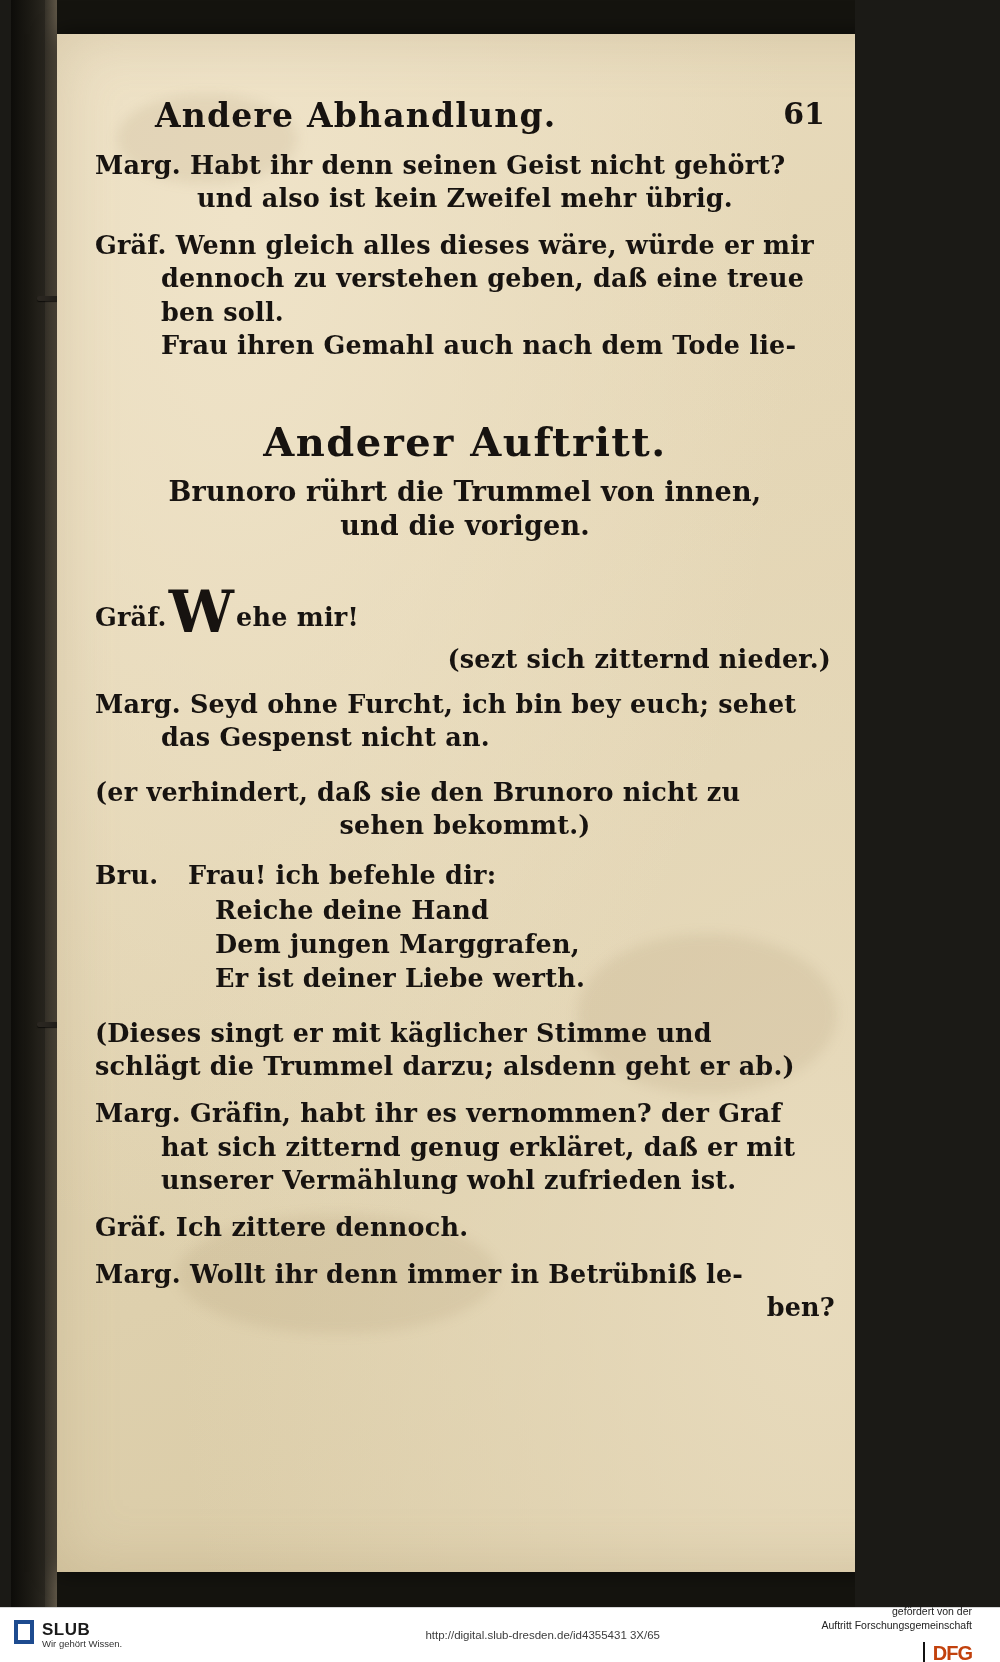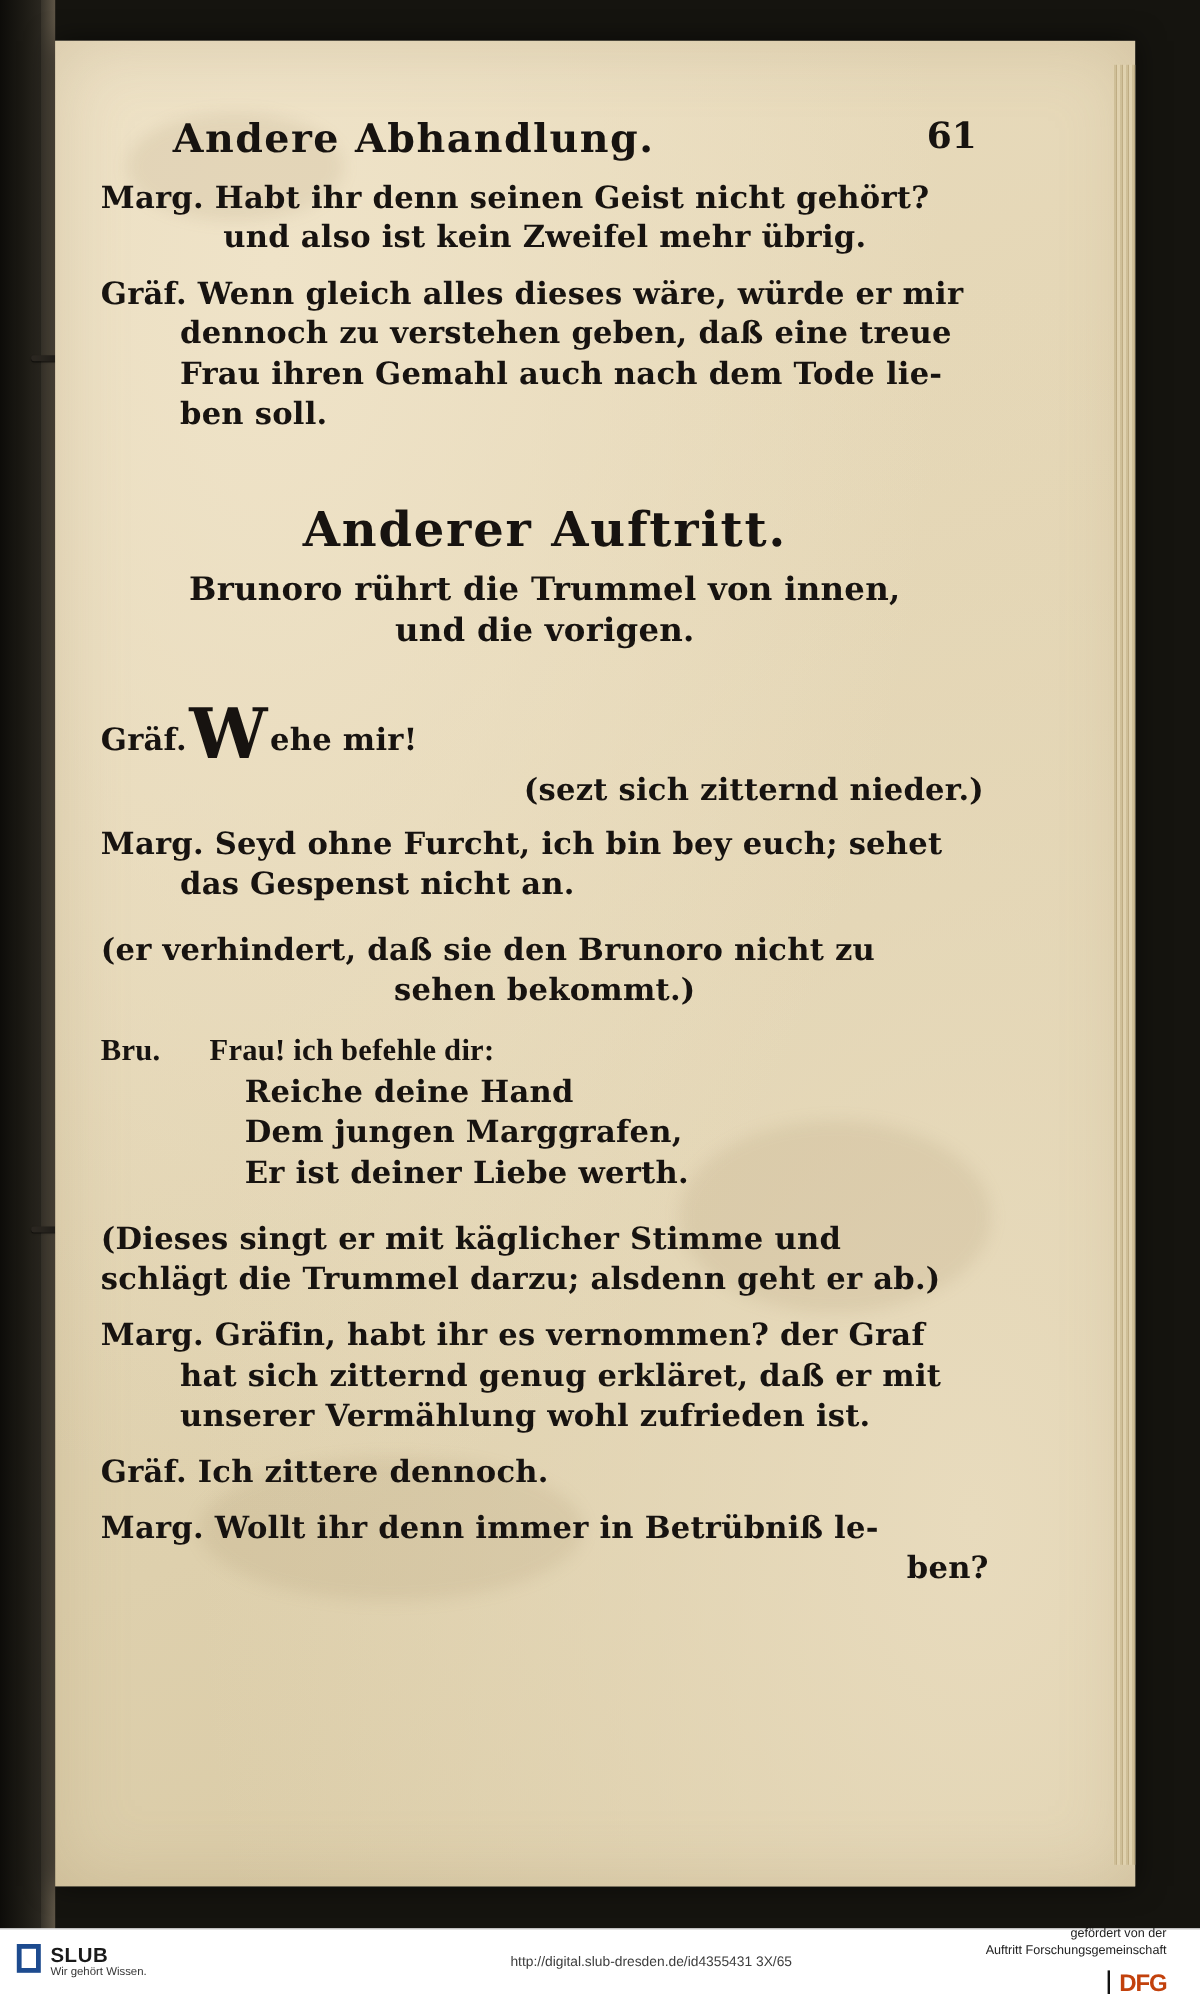"Andere Abhandlung." #scan { left: 0 -> 11px; width: 1000px -> 844px }
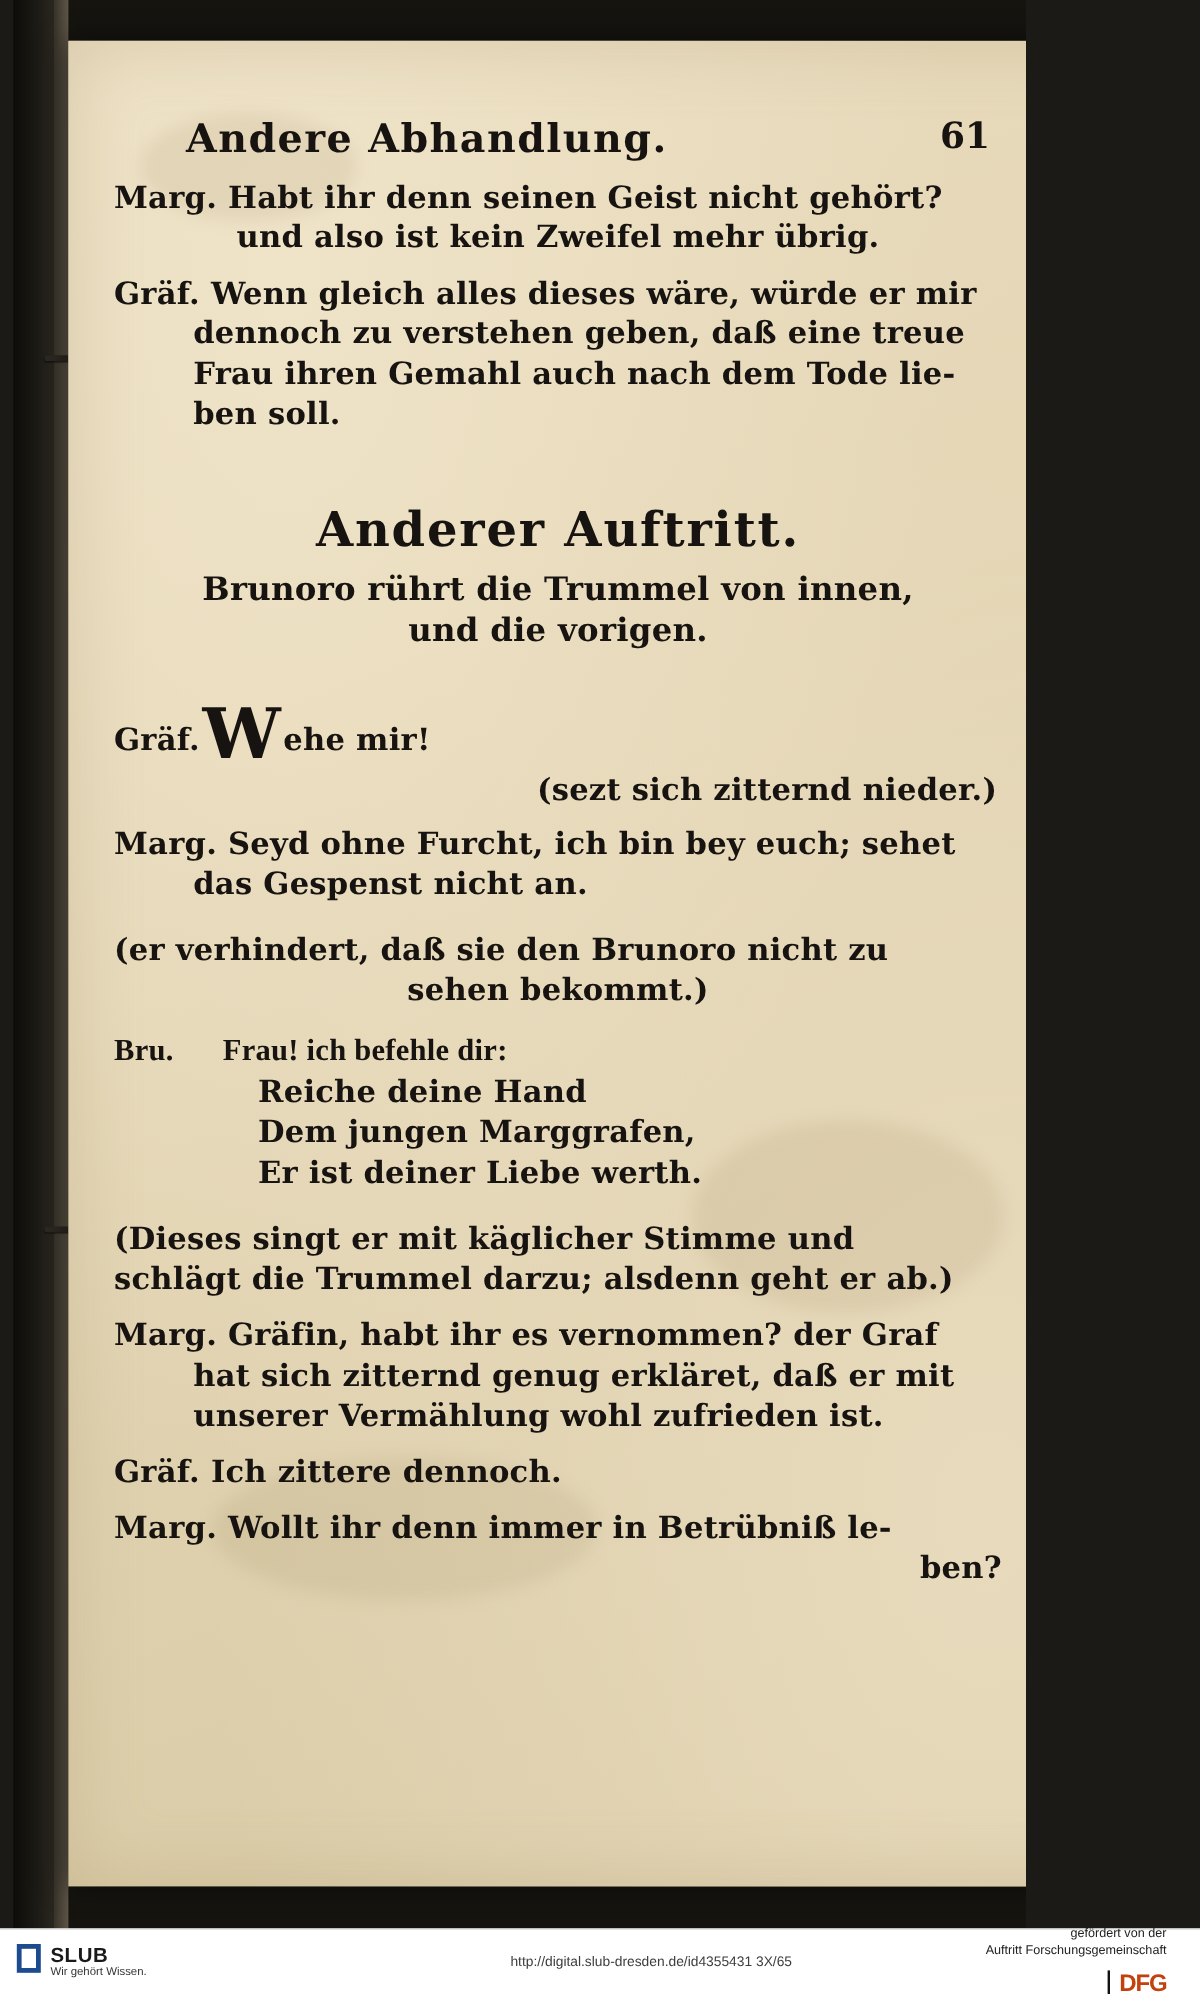"Frau ihren Gemahl auch nach" div.ind { order: before "ben soll." -> after "ben soll." }
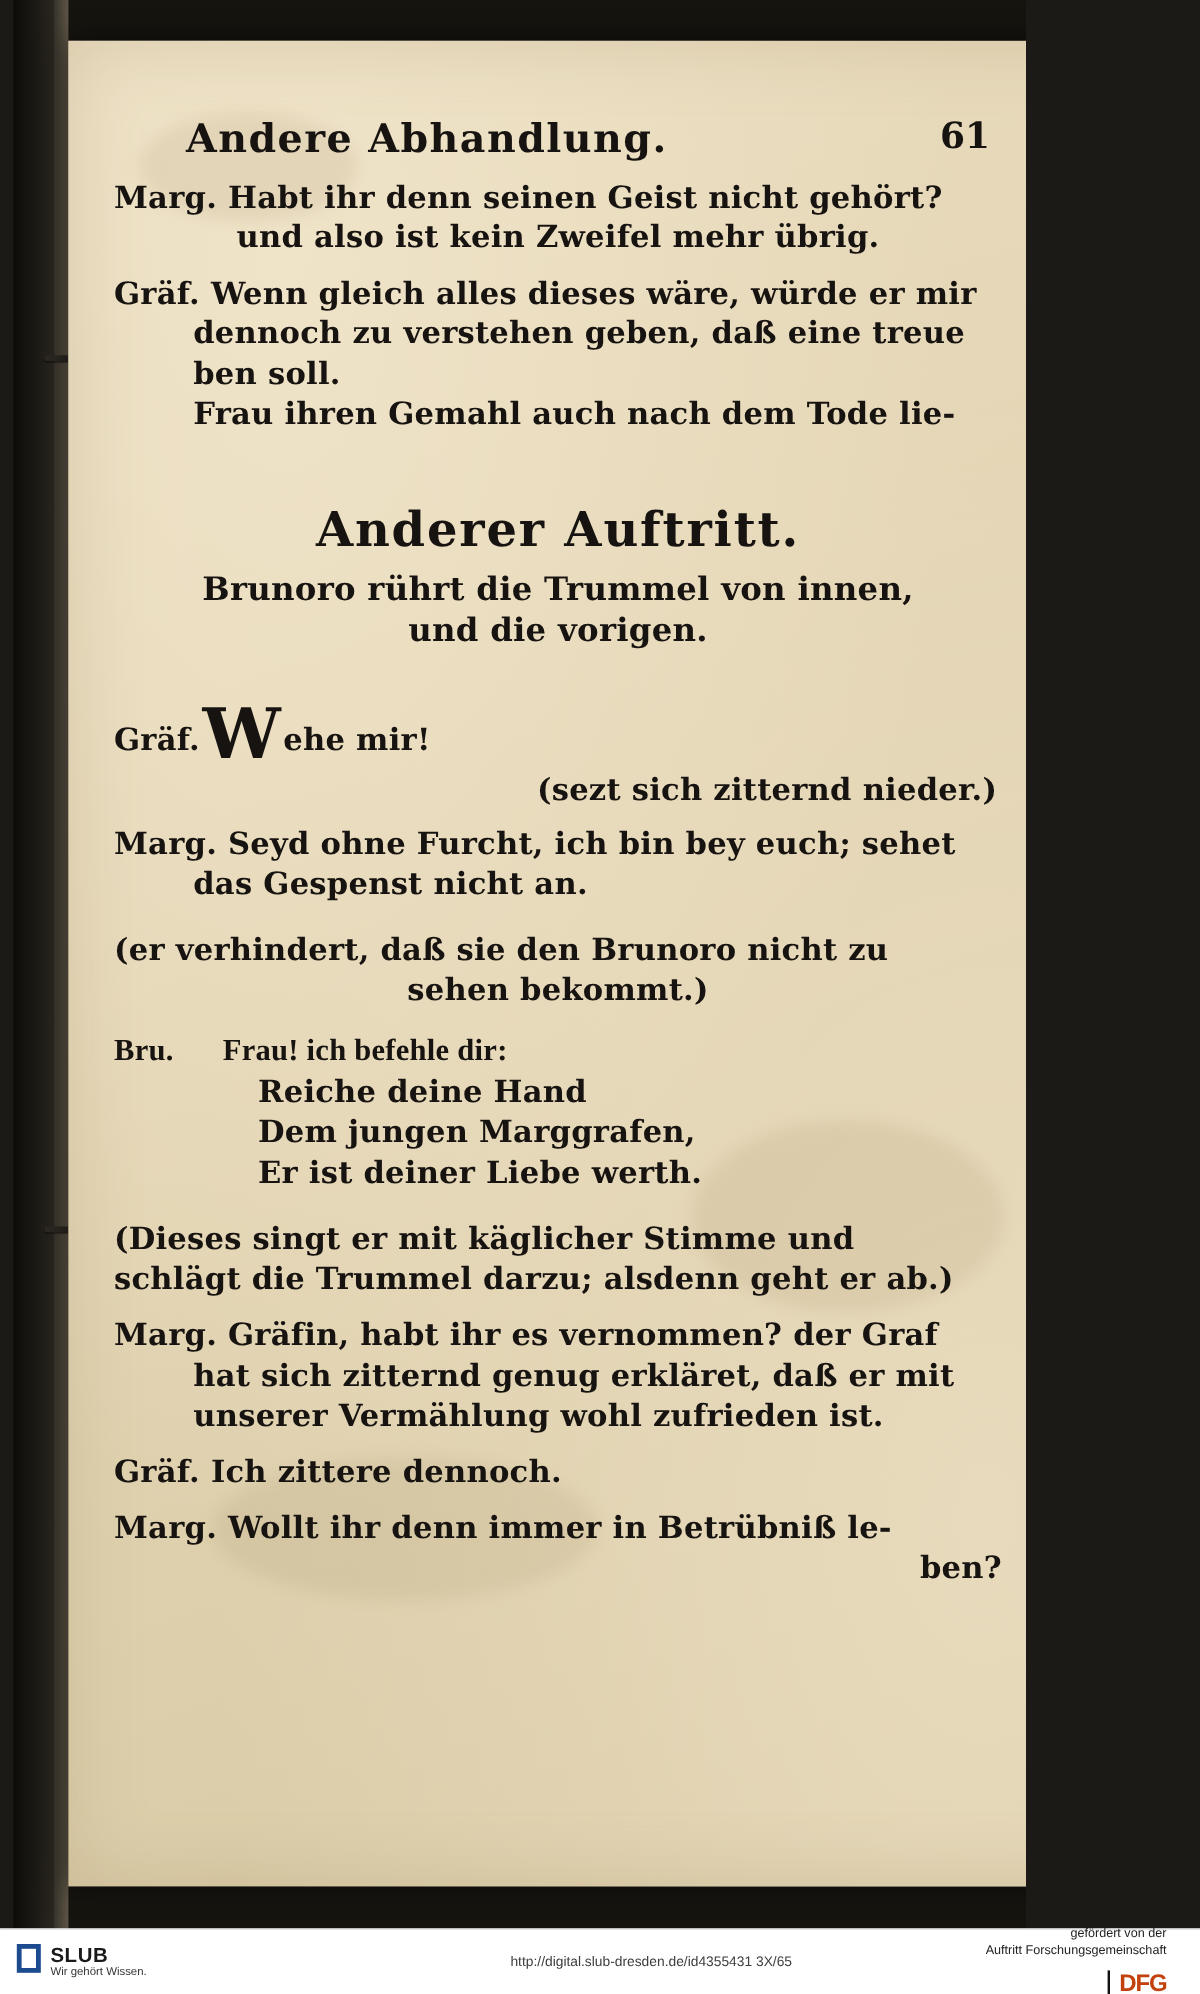"Bru. Frau! ich befehle dir:" .verse-lead { font-family: Liberation Serif, serif -> none }
